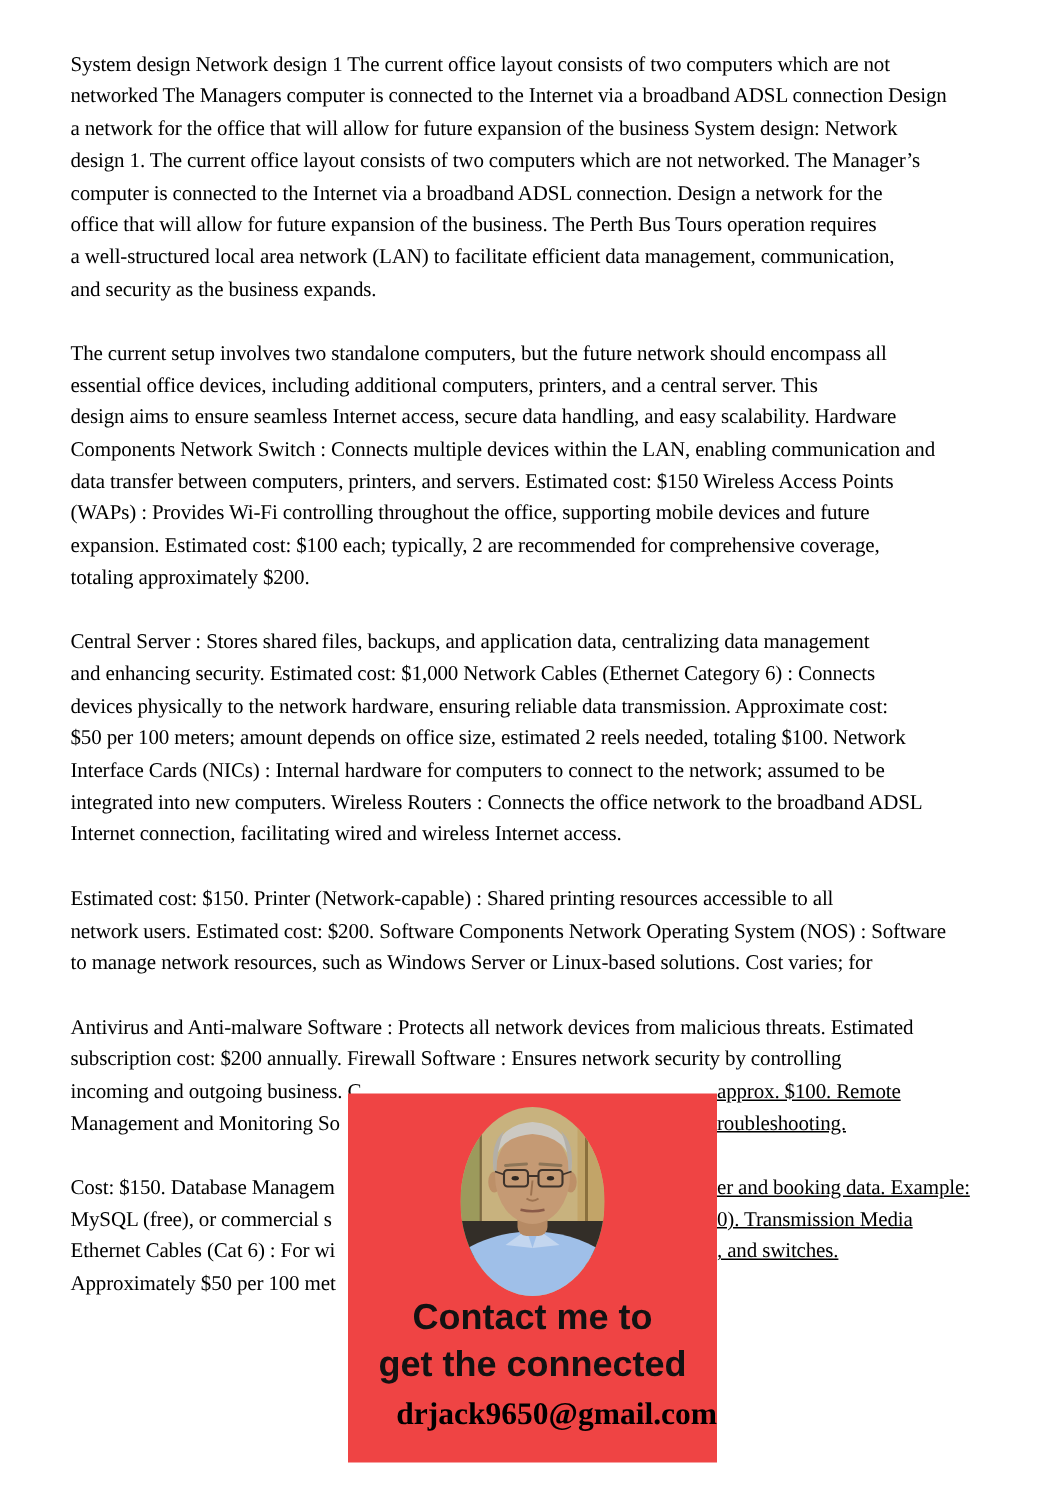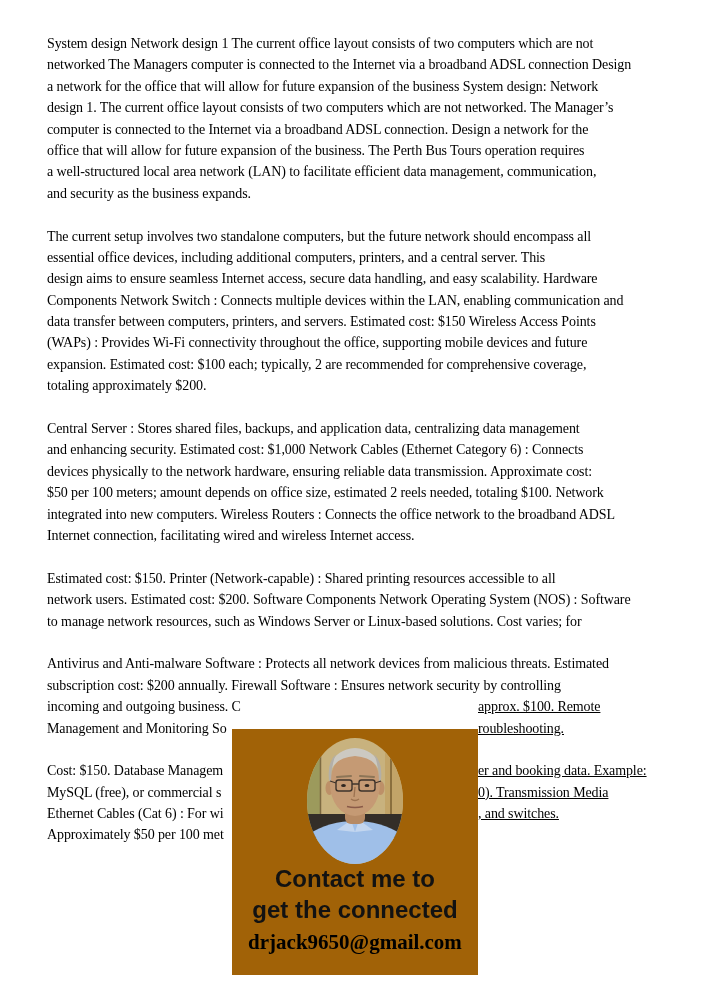"(WAPs) : Provides Wi-Fi connectivity" div.line { text: connectivity -> controlling }
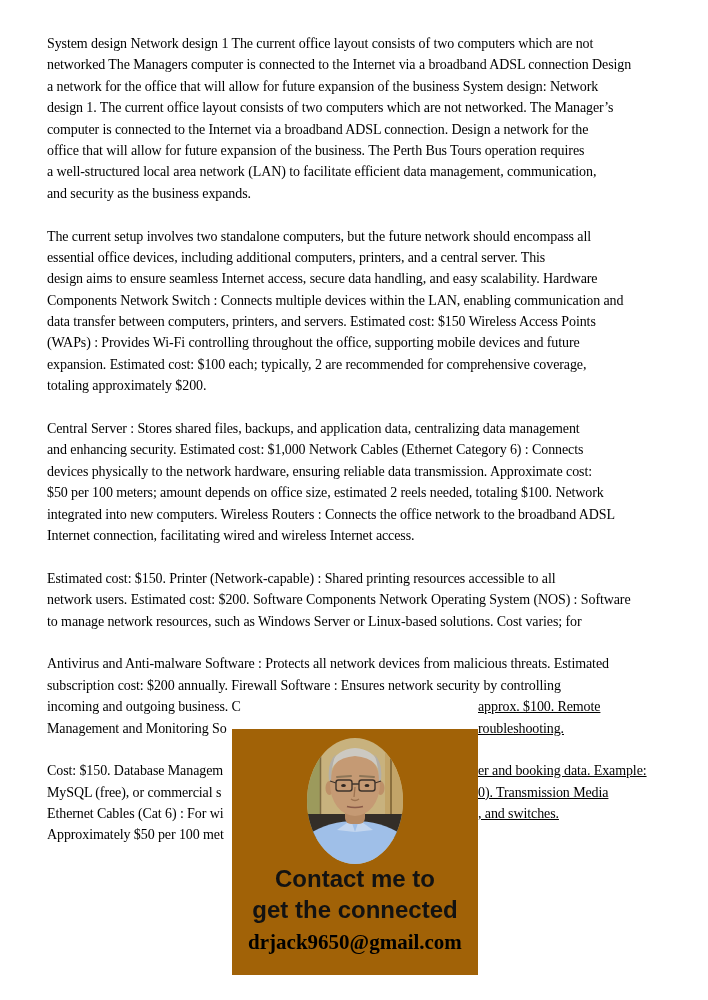"Interface Cards (NICs) : Internal" div.line { html: none -> <div>Interface Cards (NICs) : Internal hardware for computers to connect to the network; assumed to be</div> }
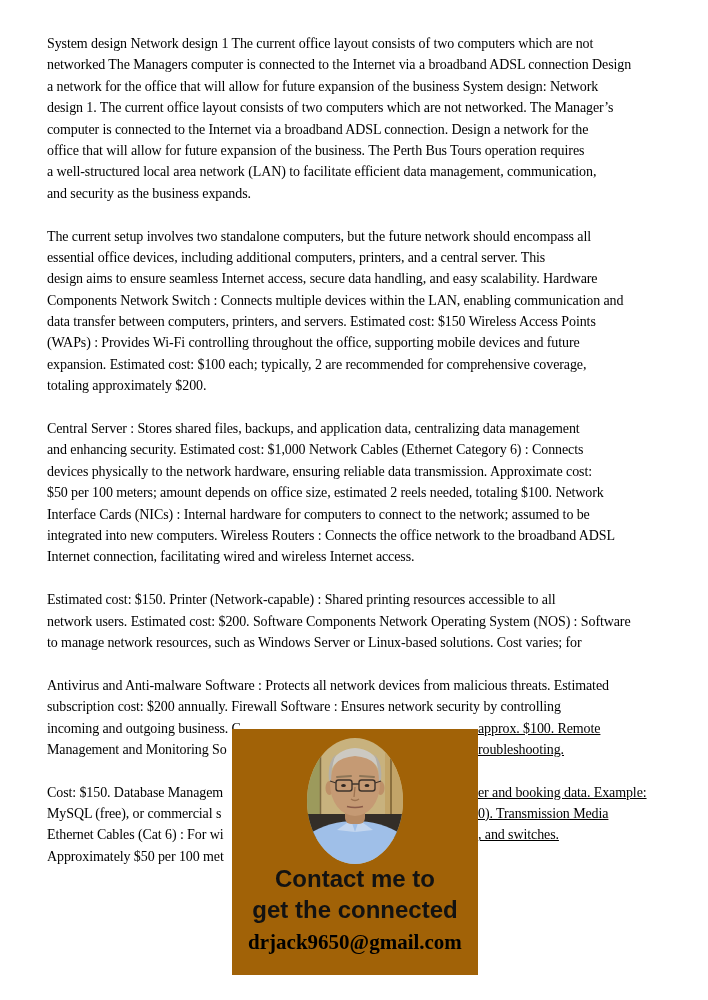"Contact me to" div.overlay { background: #a16207 -> #ef4444 }
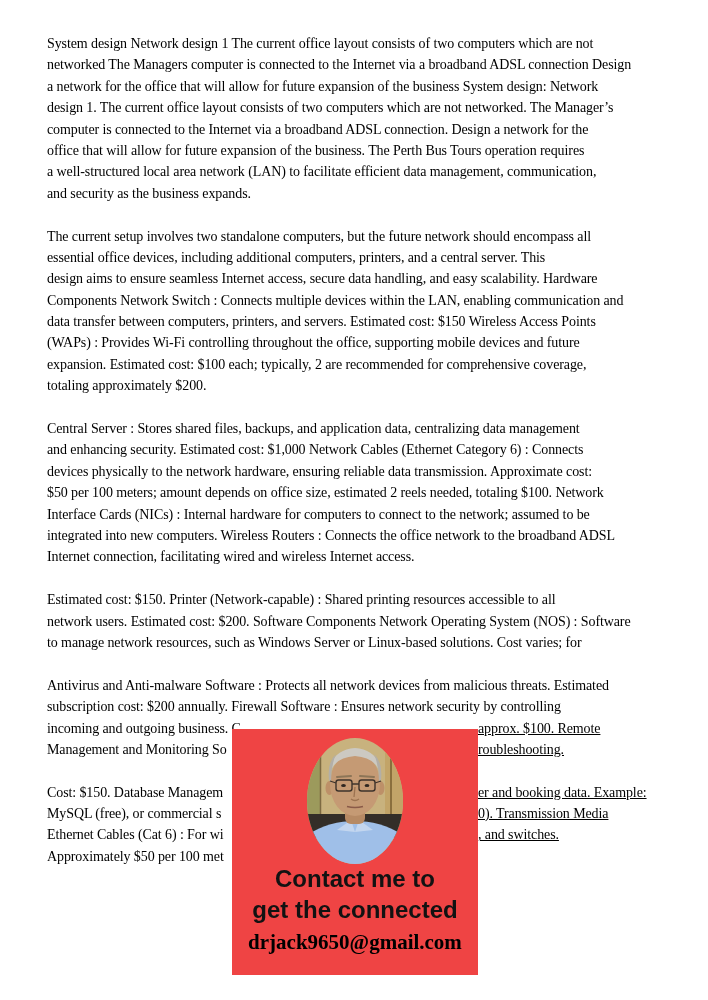"drjack9650@gmail.com" .email { text-align: center -> right }
